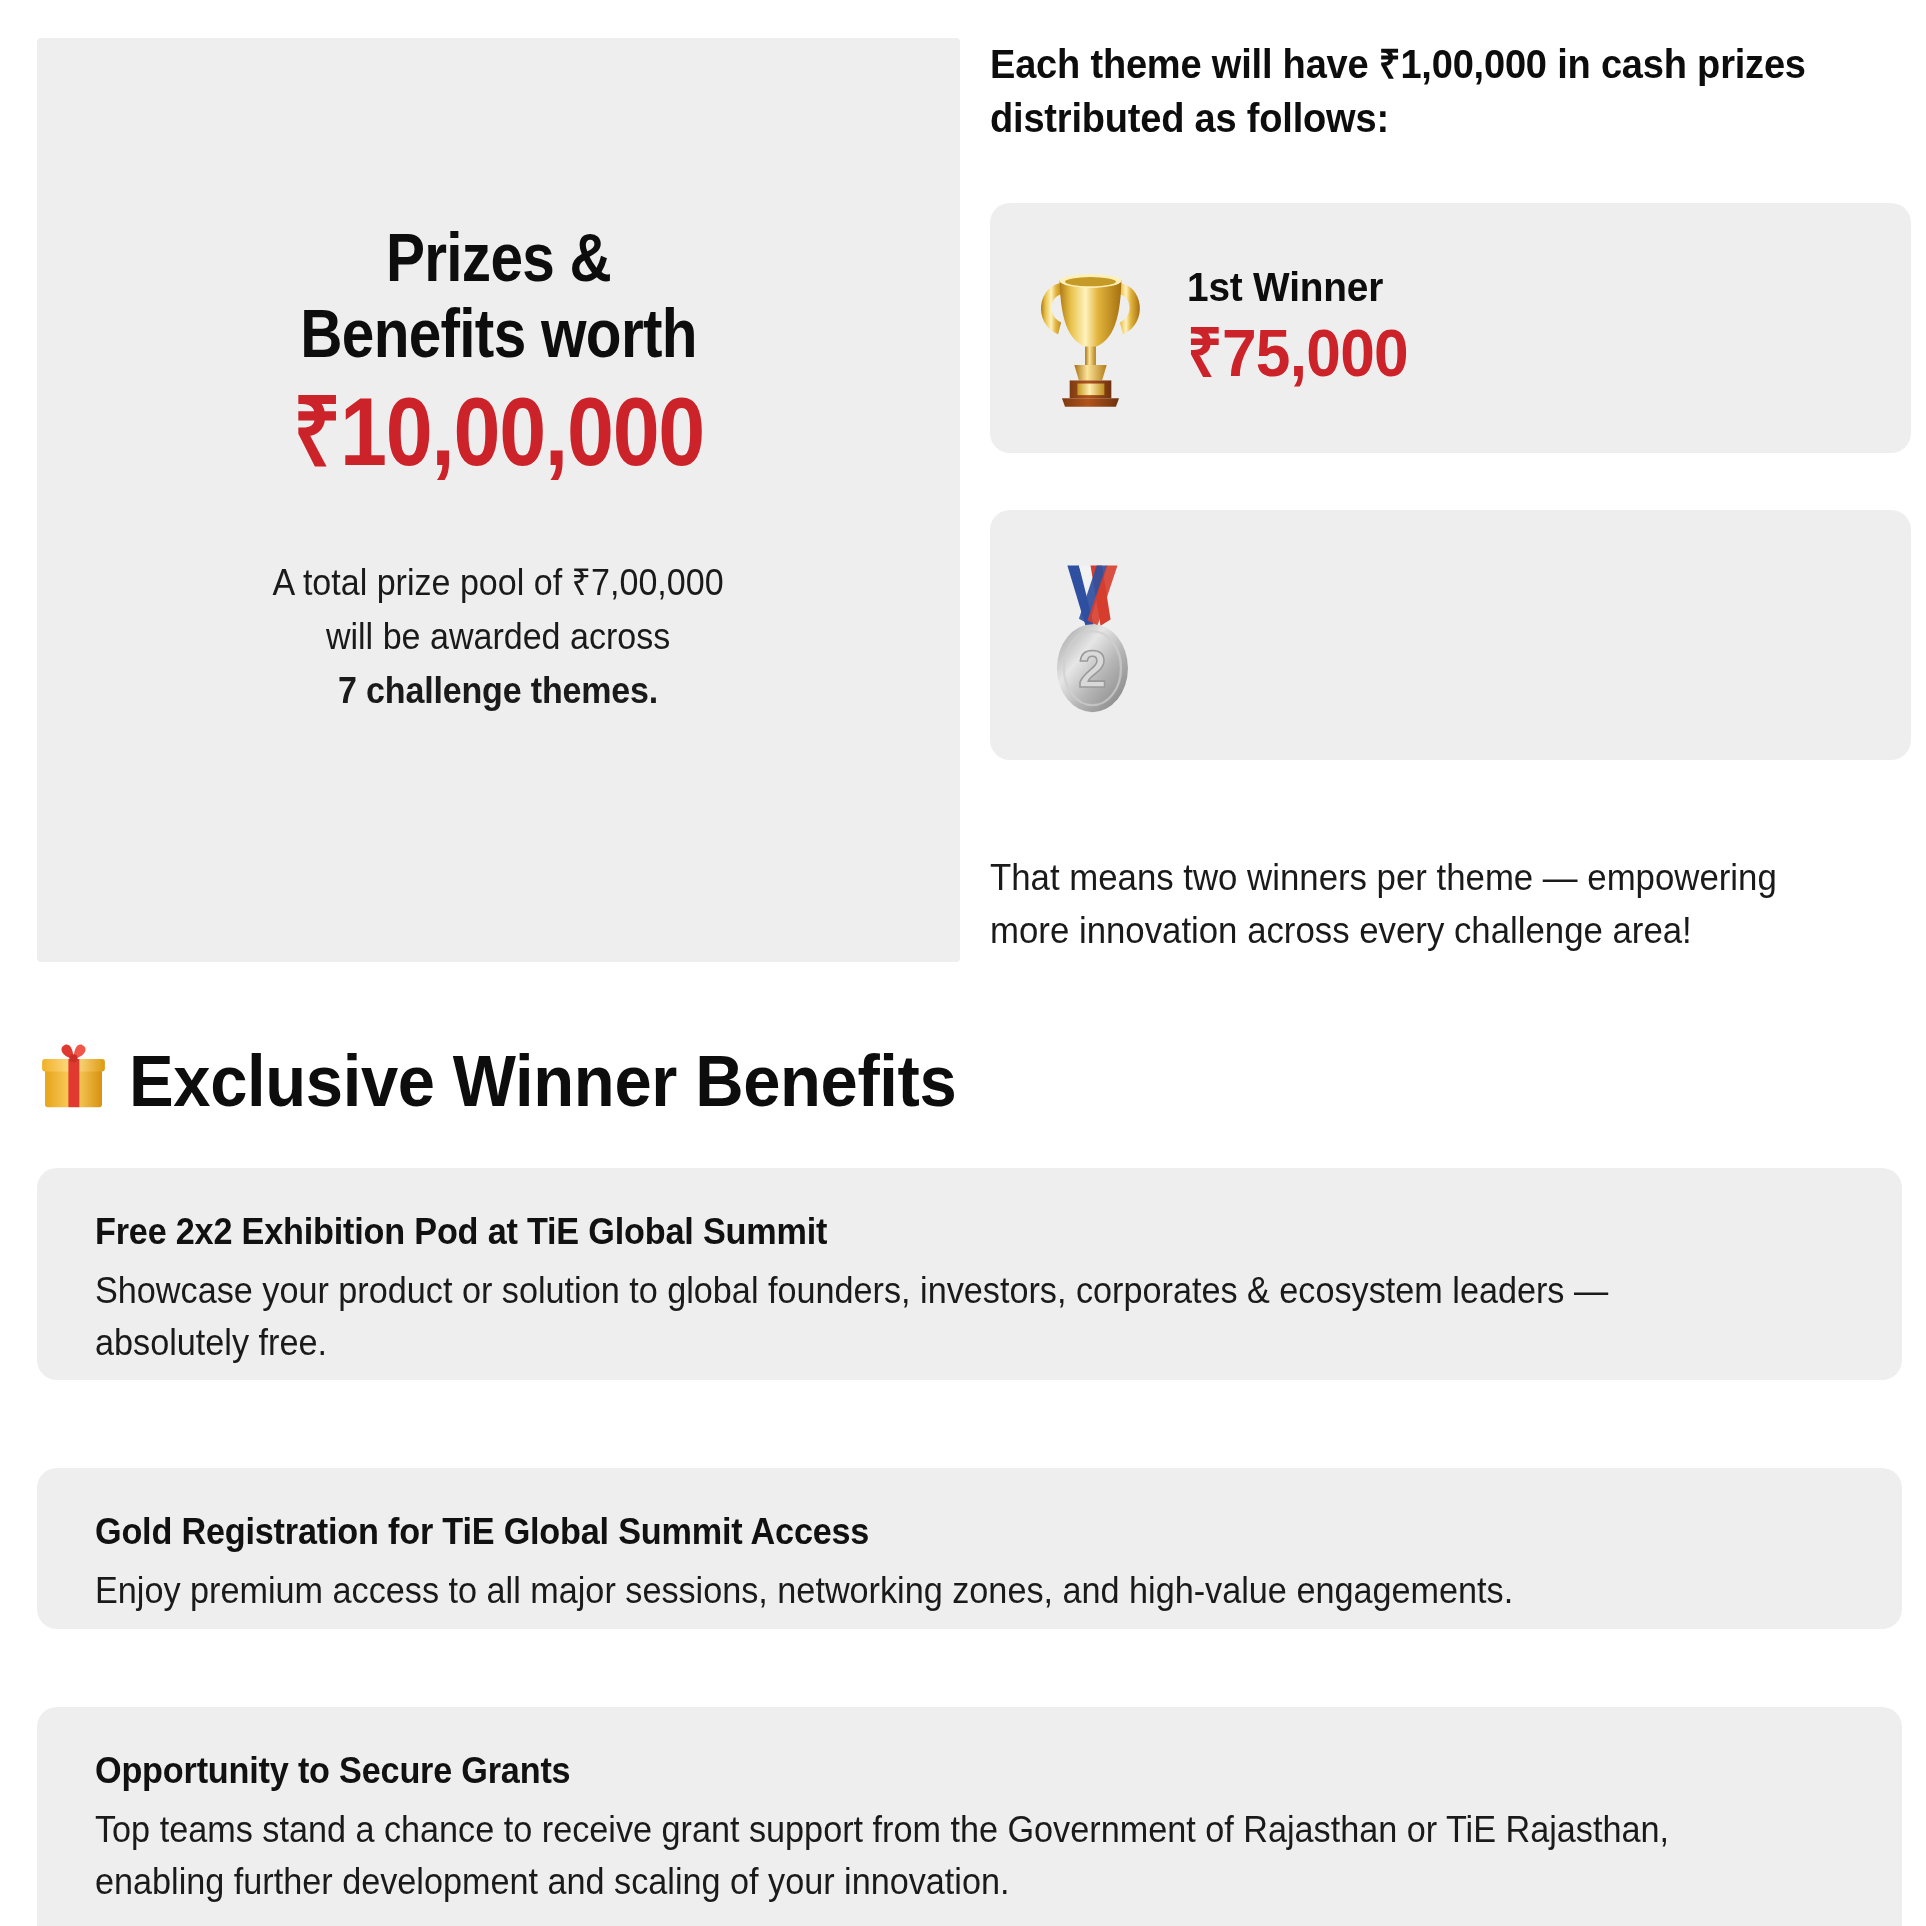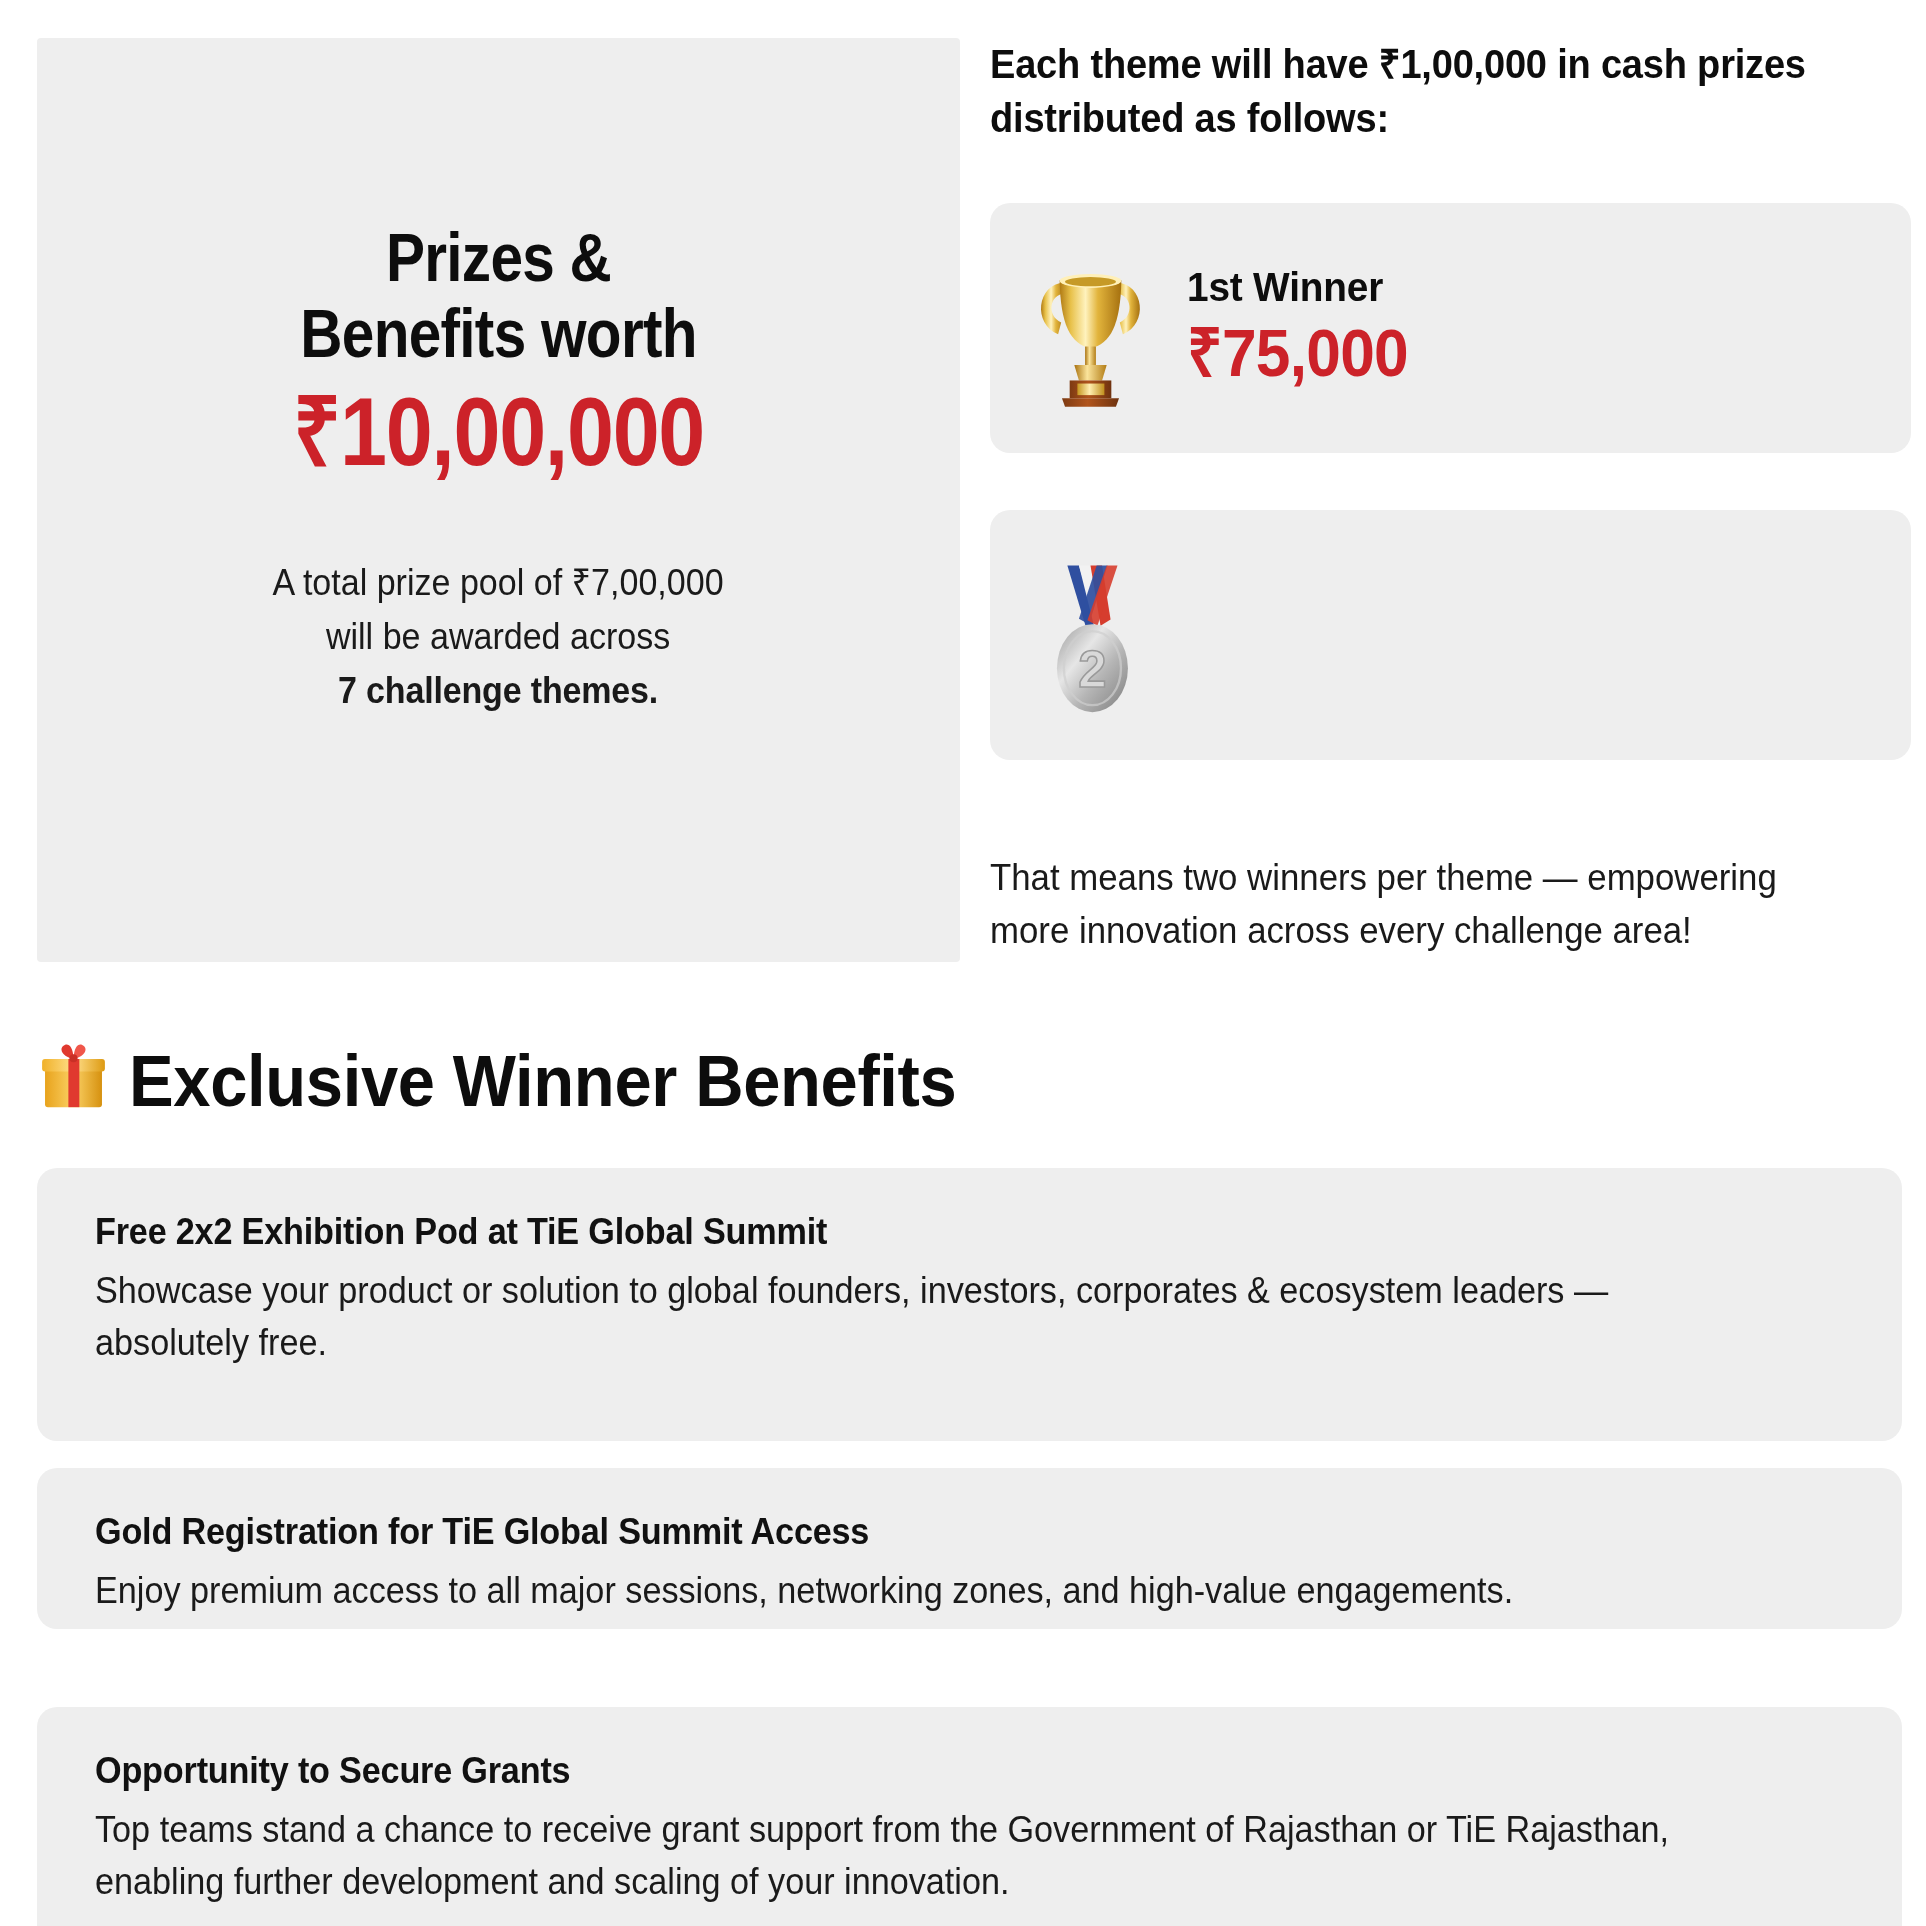"Free 2x2 Exhibition Pod at" #benefit-card-0 { height: 273px -> 212px }
